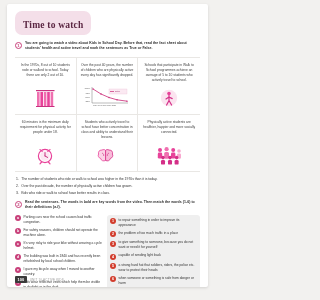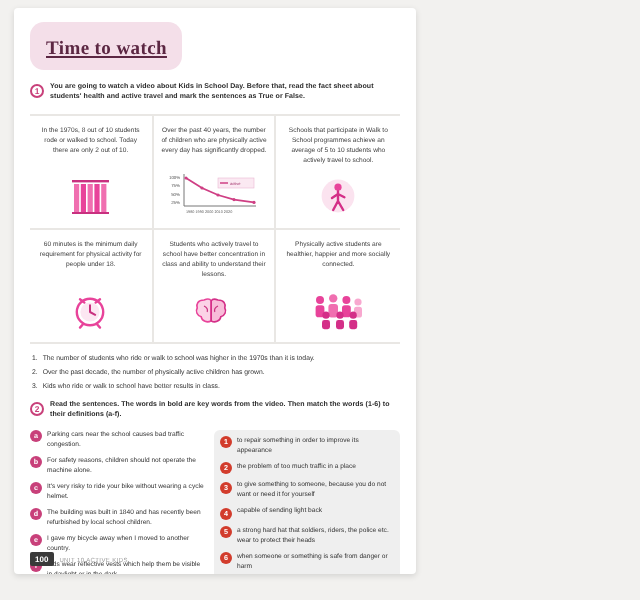"Time to watch" .title-text { text-decoration: underline -> none }
